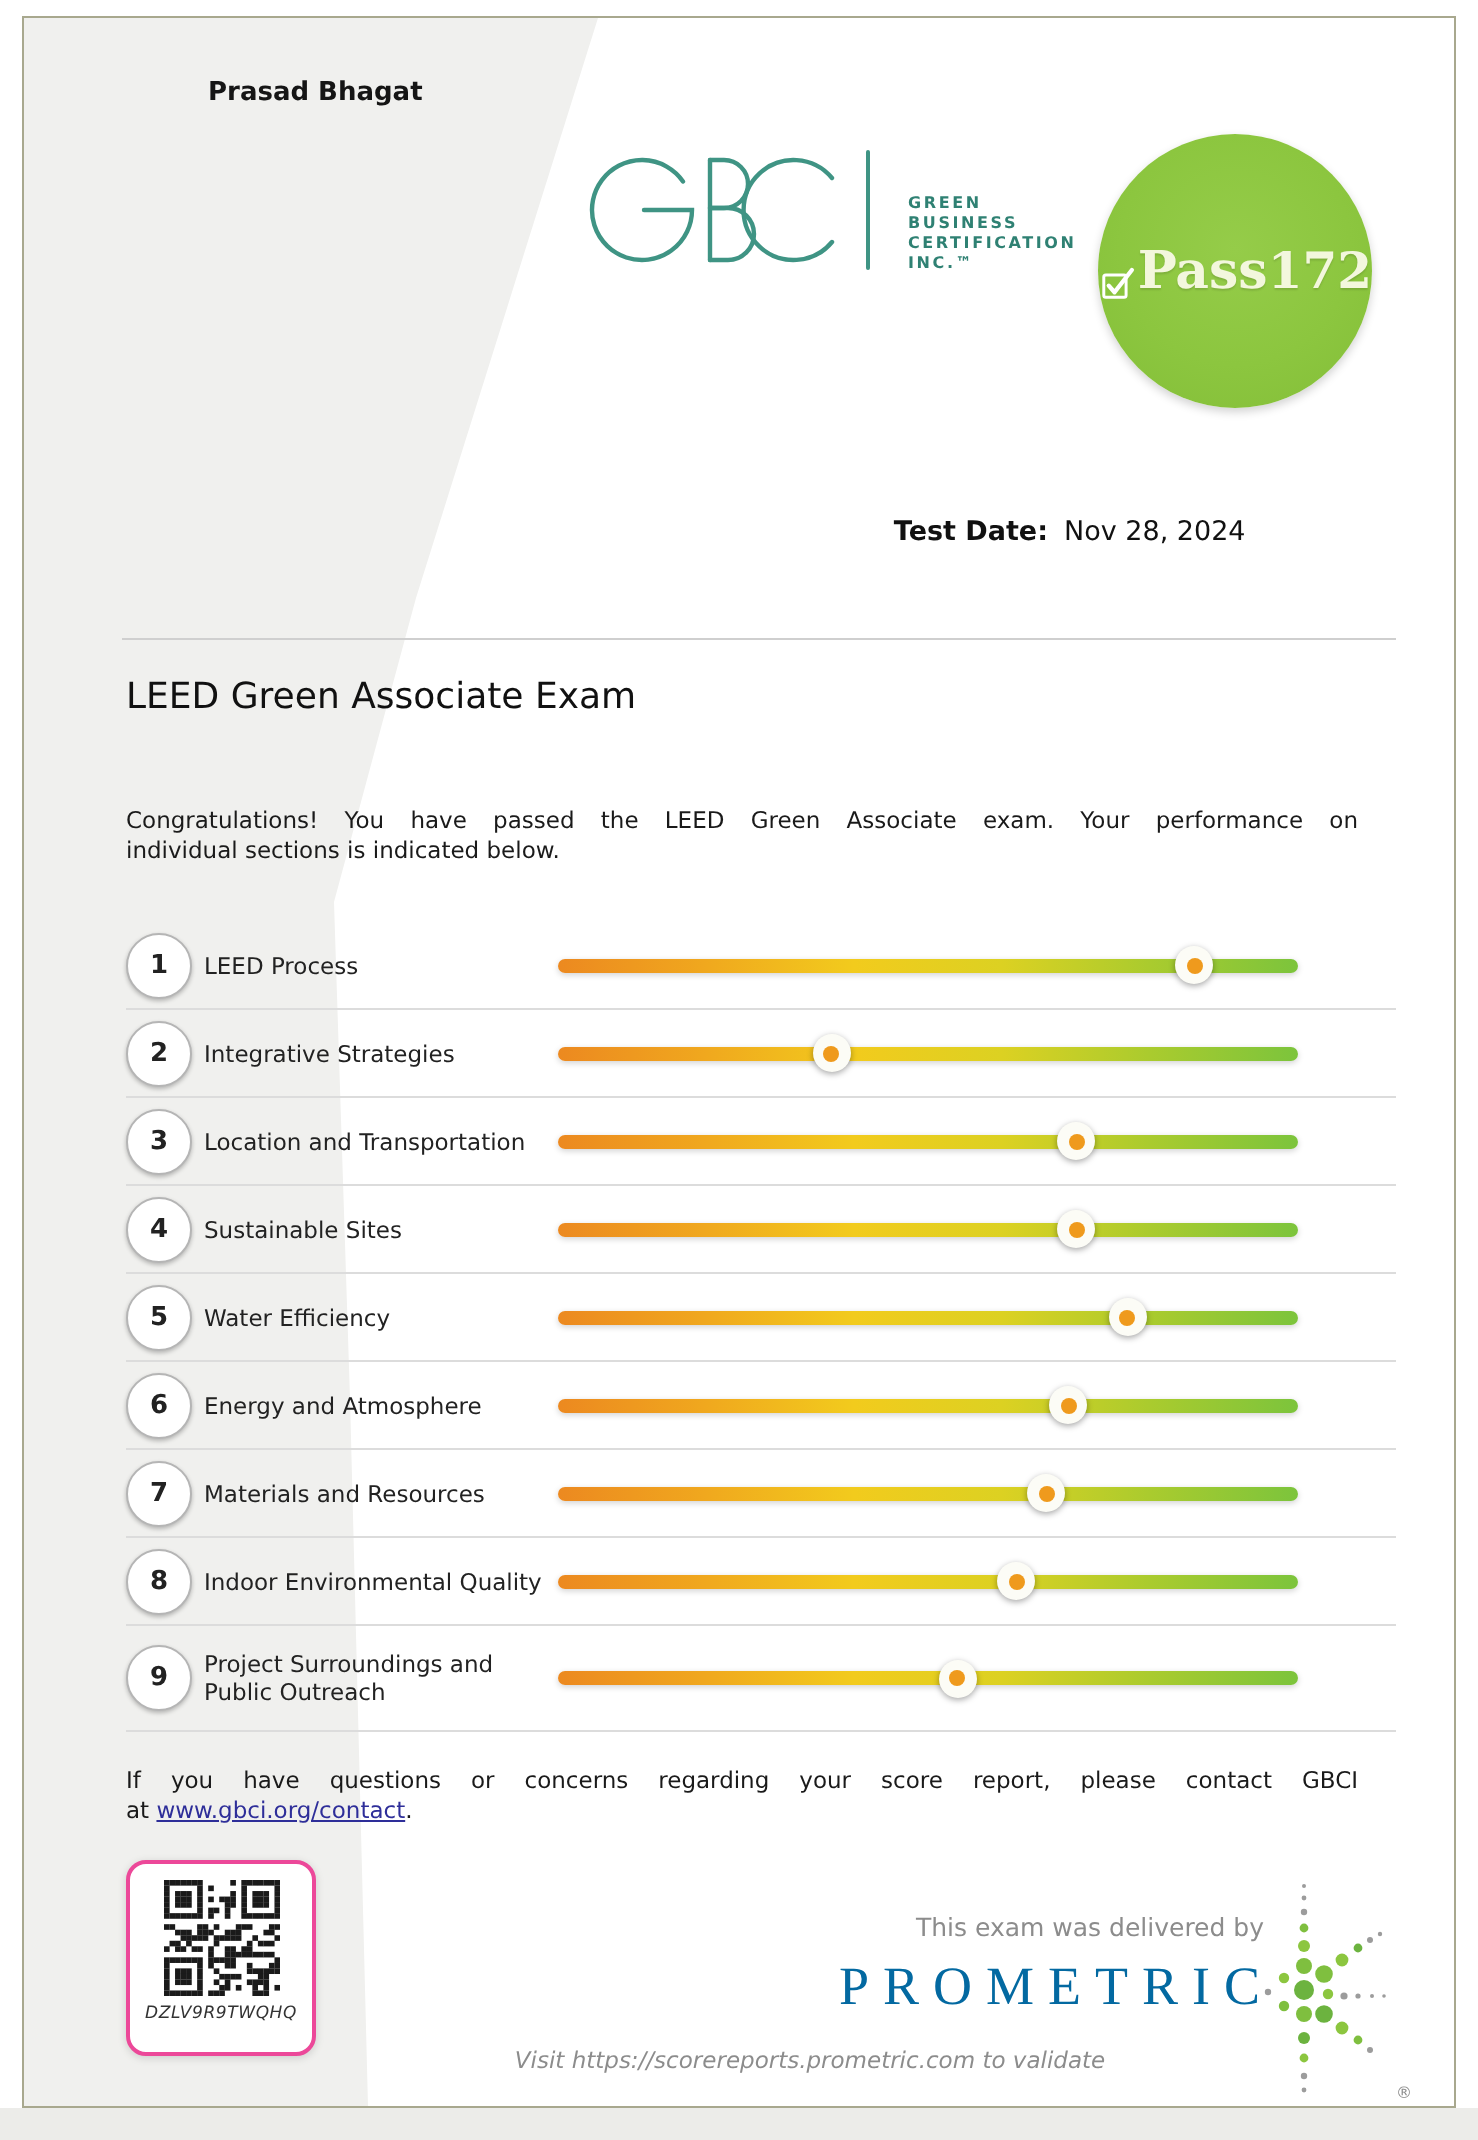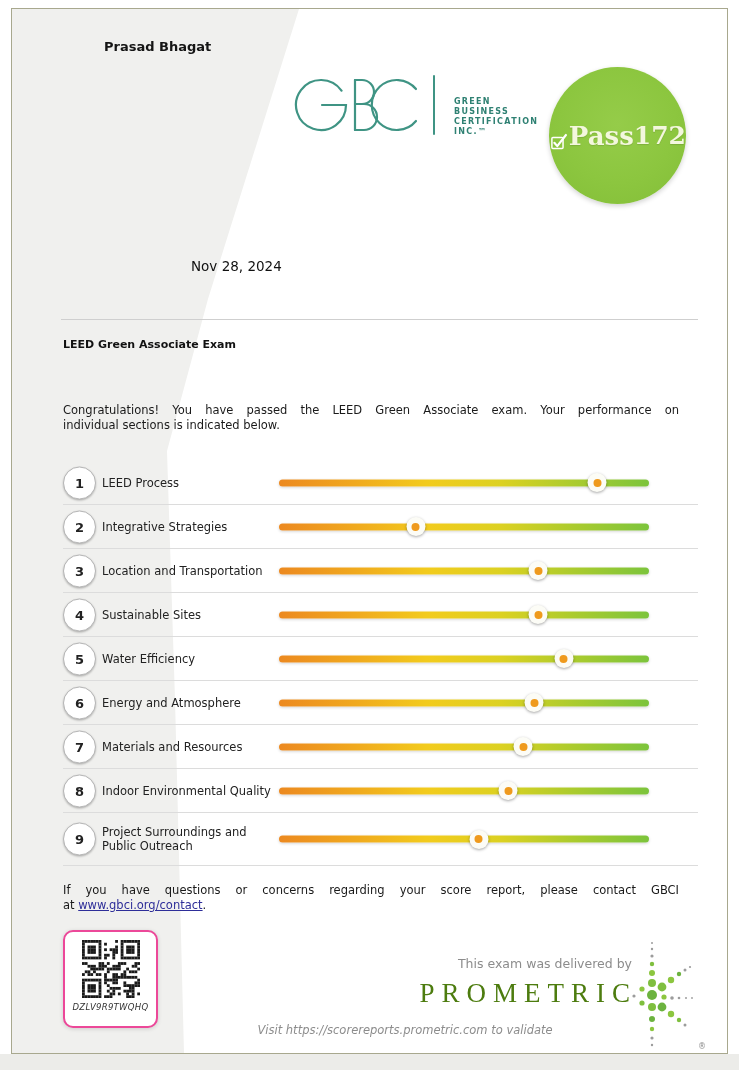"Test Date:" span.td-label { html: none -> <span>Test Date:</span> }
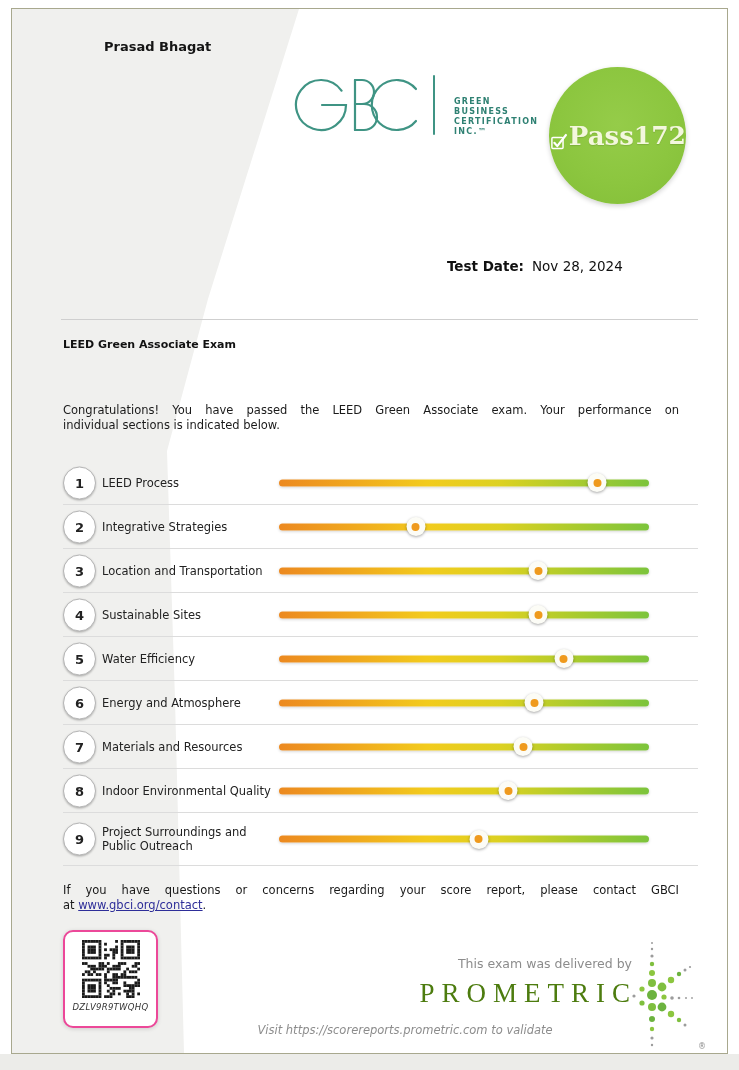"LEED Green Associate Exam" .exam-title { font-size: 11px -> 18px; font-weight: bold -> normal }
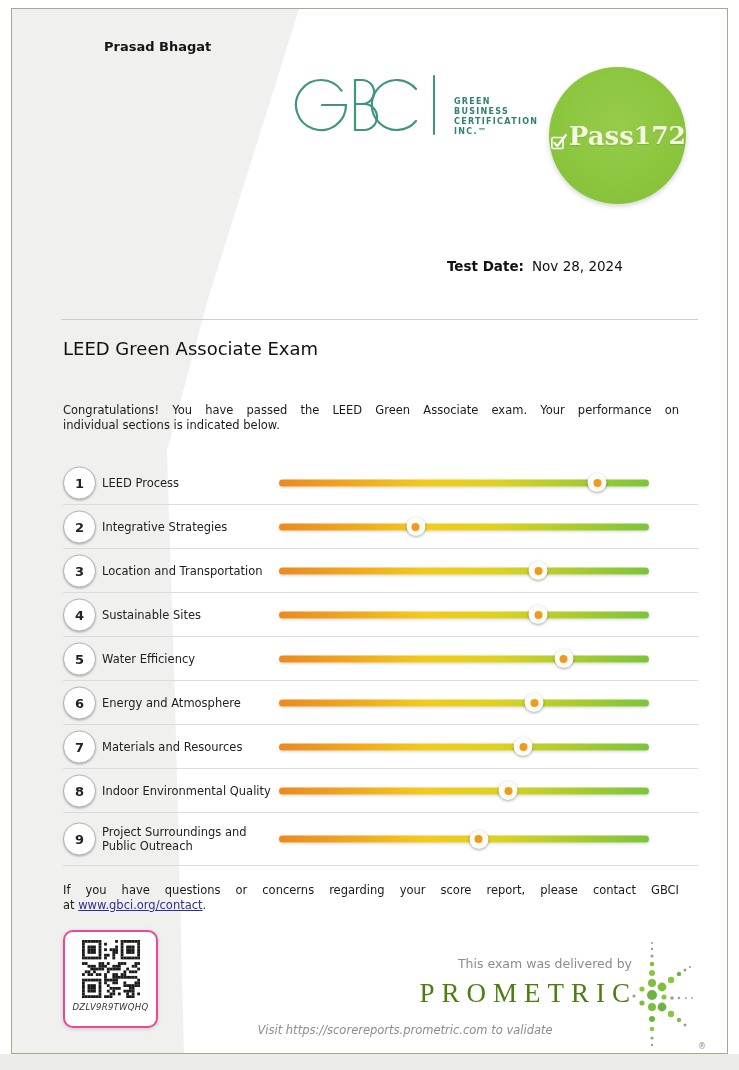"PROMETRIC" .prometric { color: #4d7c0f -> #0369a1 }
